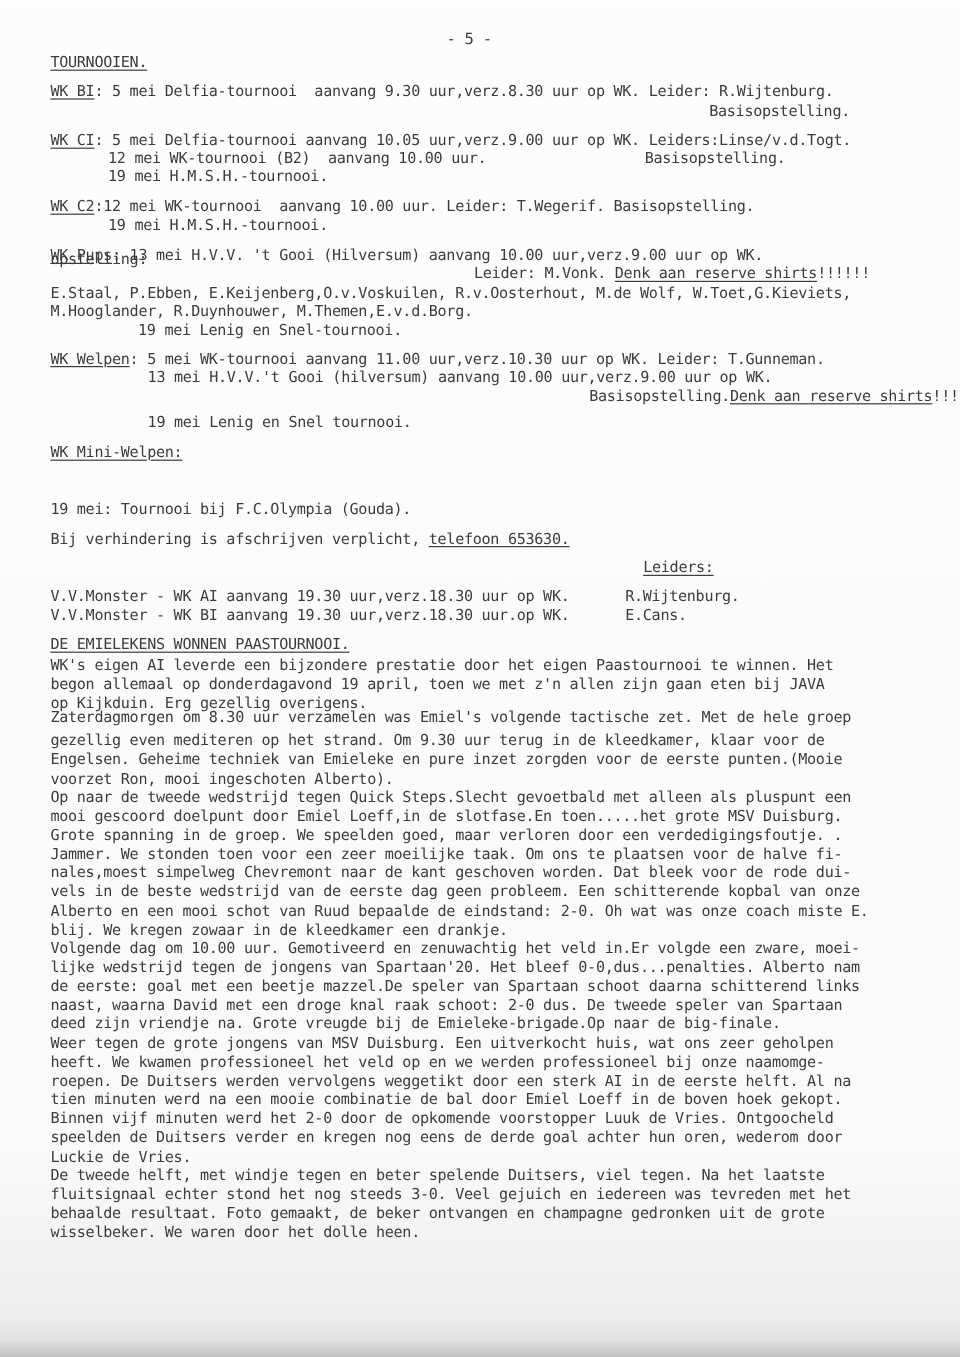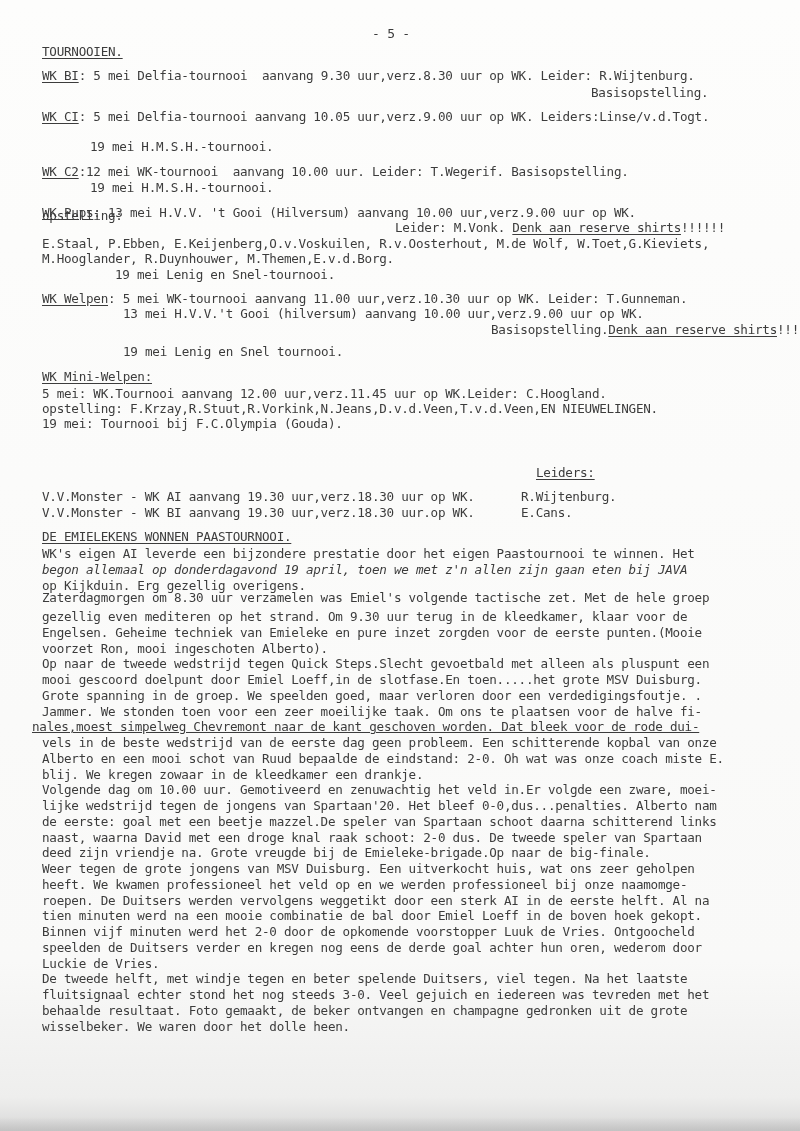"12 mei WK-tournooi (B2) aanvang" div.ln { html: none -> <div>12 mei WK-tournooi (B2) aanvang 10.00 uur. Basisopstelling.</div> }
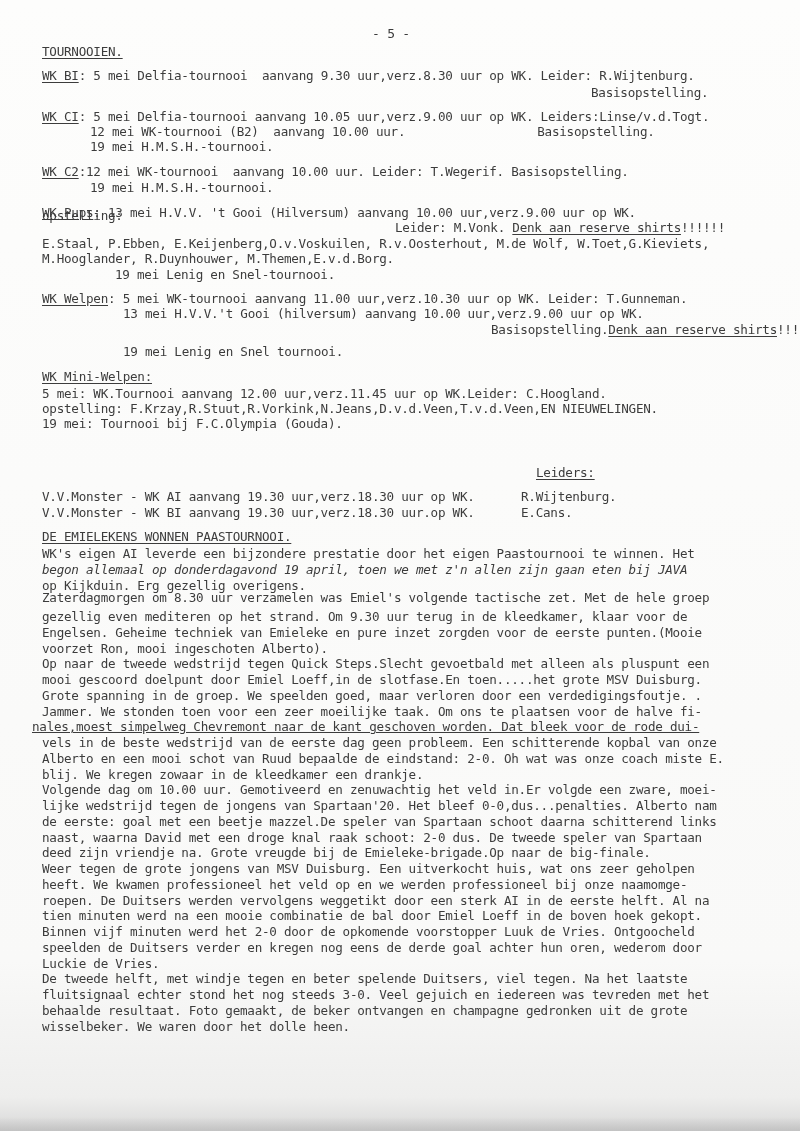"5 mei: WK.Tournooi aanvang 12.00" div.ln { html: <div>5 mei: WK.Tournooi aanvang 12.00 uur,verz.11.45 uur op WK.Leider: C.Hoogland.</div> -> none }
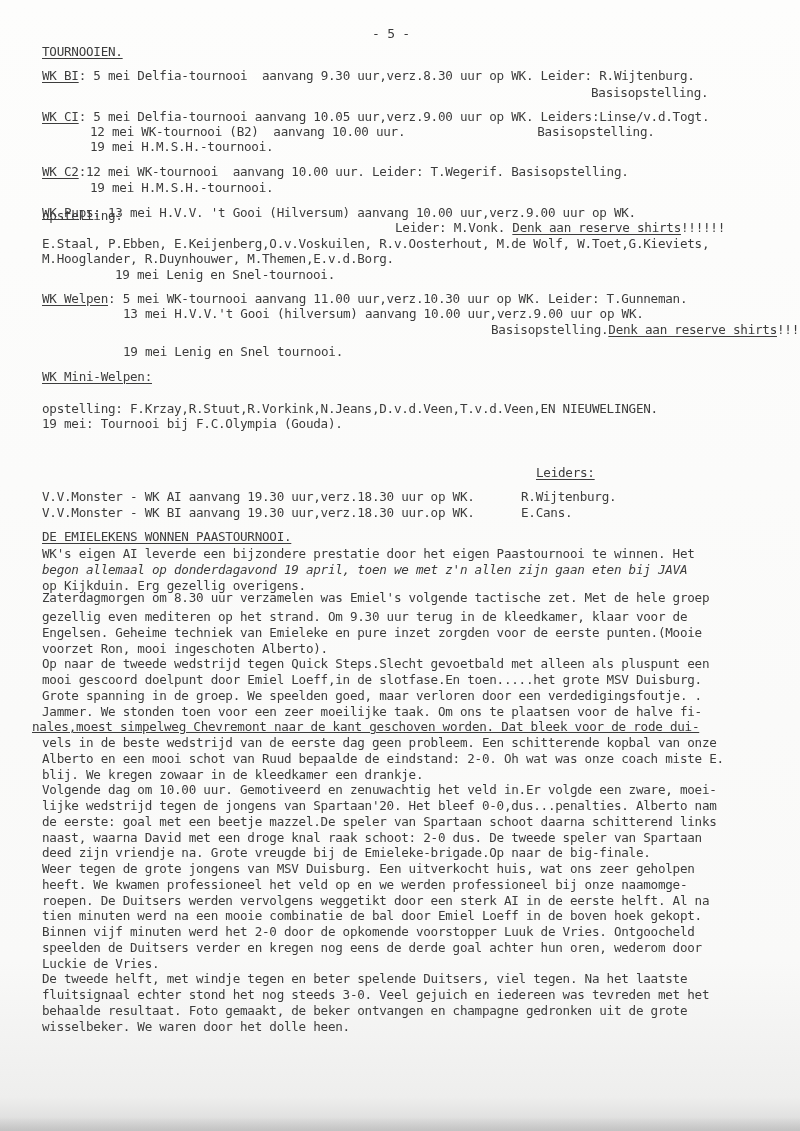"opstelling: F.Krzay,R.Stuut,R.Vorkink,N.Jeans,D.v.d.Veen,T.v.d.Veen,EN" div.ln { html: <div>opstelling: F.Krzay,R.Stuut,R.Vorkink,N.Jeans,D.v.d.Veen,T.v.d.Veen,EN NIEUWELINGEN.</div> -> none }
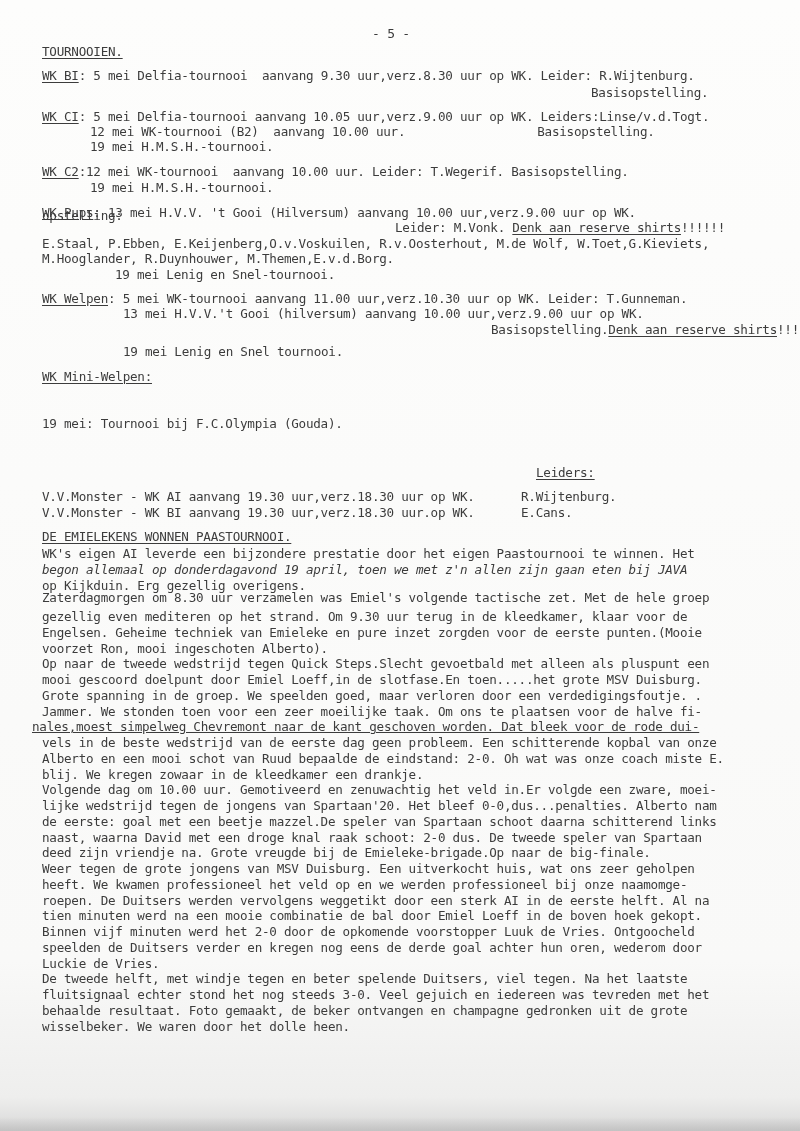"Bij verhindering is afschrijven" div.ln { html: none -> <div><span>Bij verhindering is afschrijven verplicht, </span><span>telefoon 653630.</span></div> }
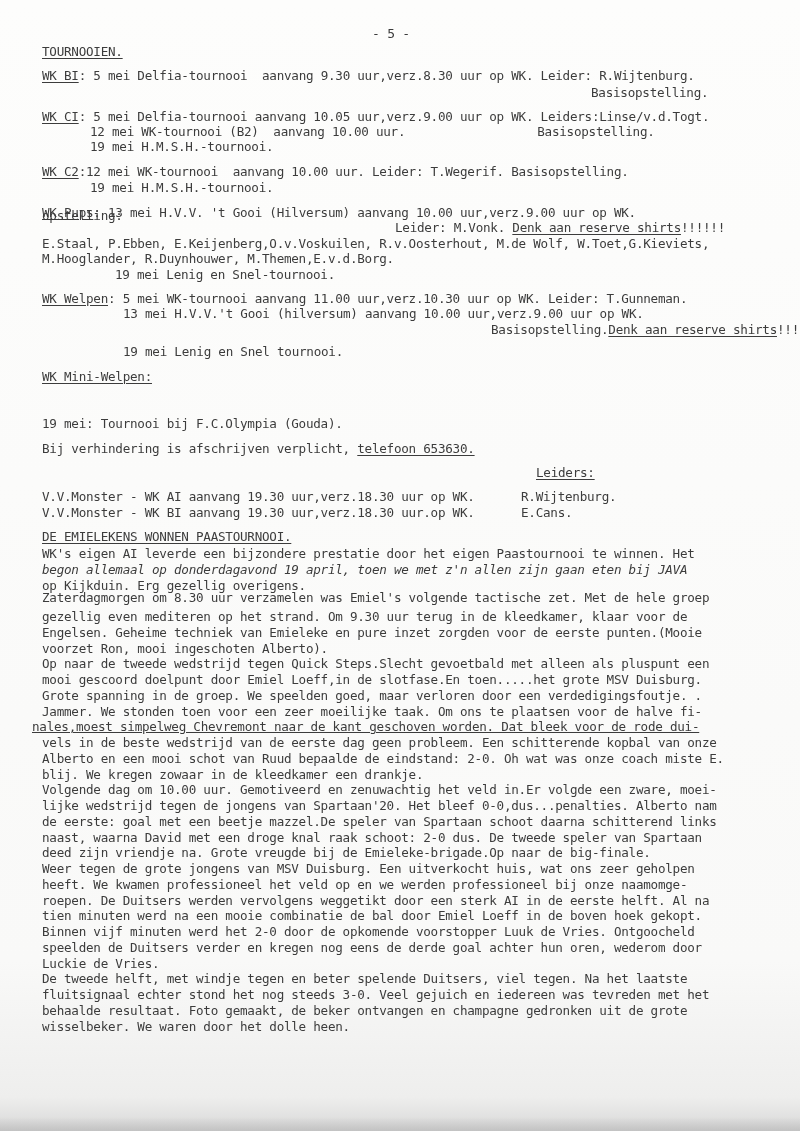"begon allemaal op donderdagavond 19" div.ln { font-style: italic -> none }
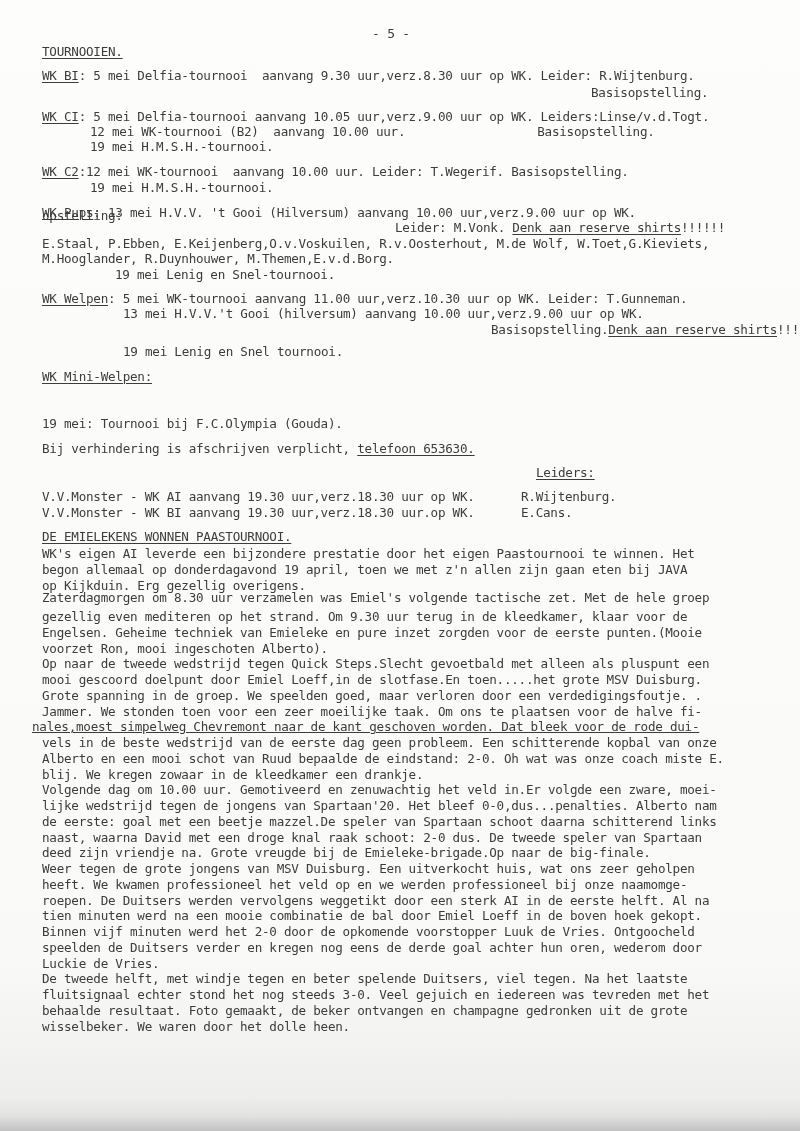"nales,moest simpelweg Chevremont naar de" div.ln { left: 32px -> 42px; text-decoration: underline -> none }
